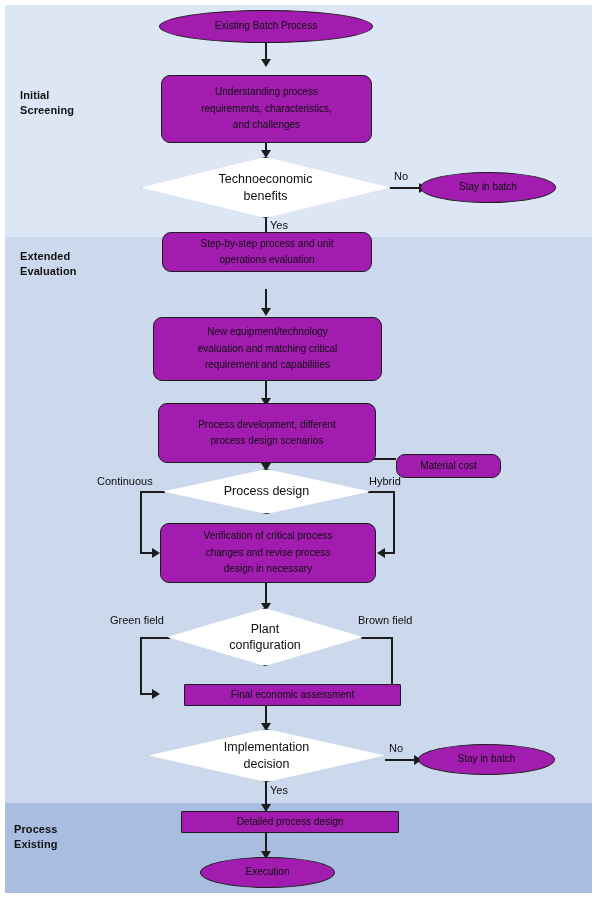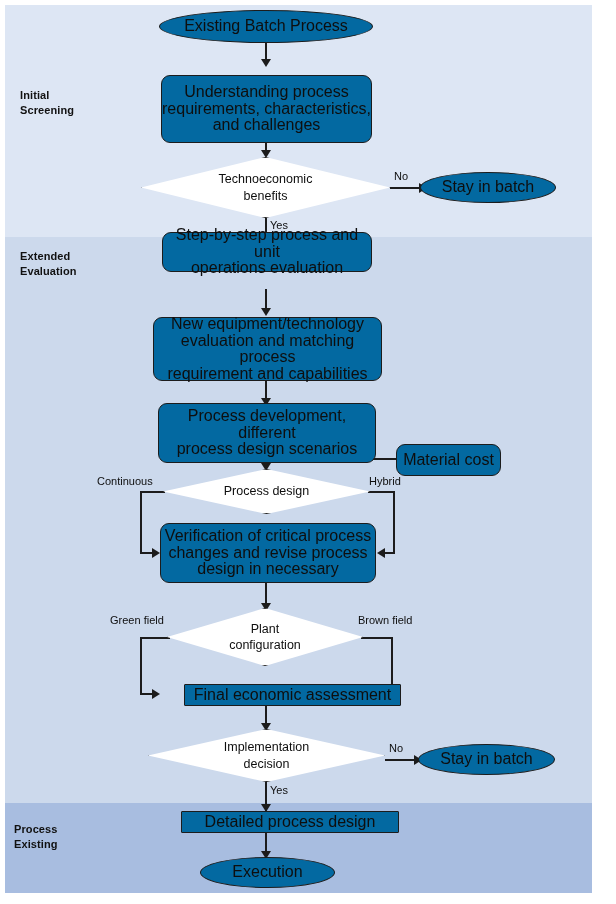"Existing Batch Process" .node { background: #0369a1 -> #a21caf; font-size: 16px -> 10px }
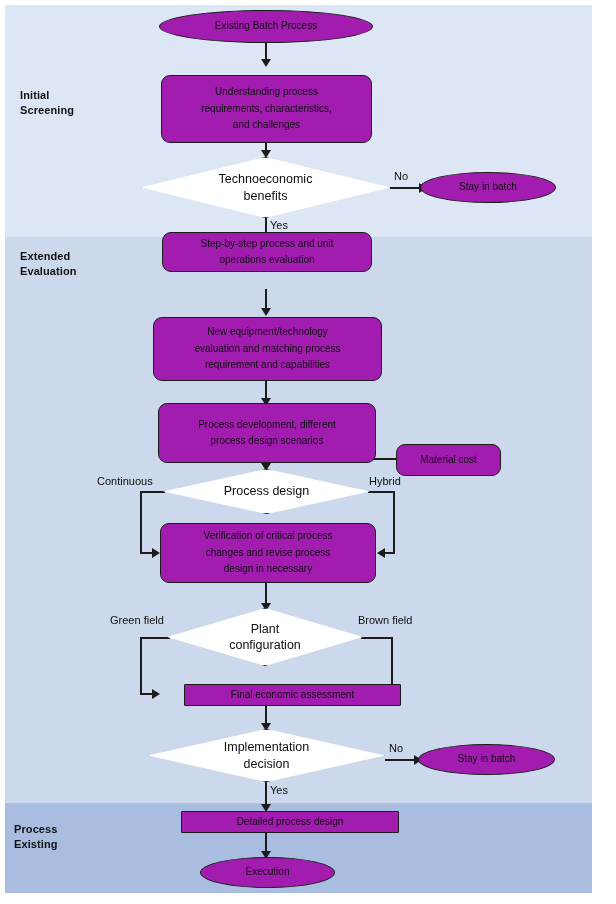"New equipment/technology" div.node { text: process -> critical }
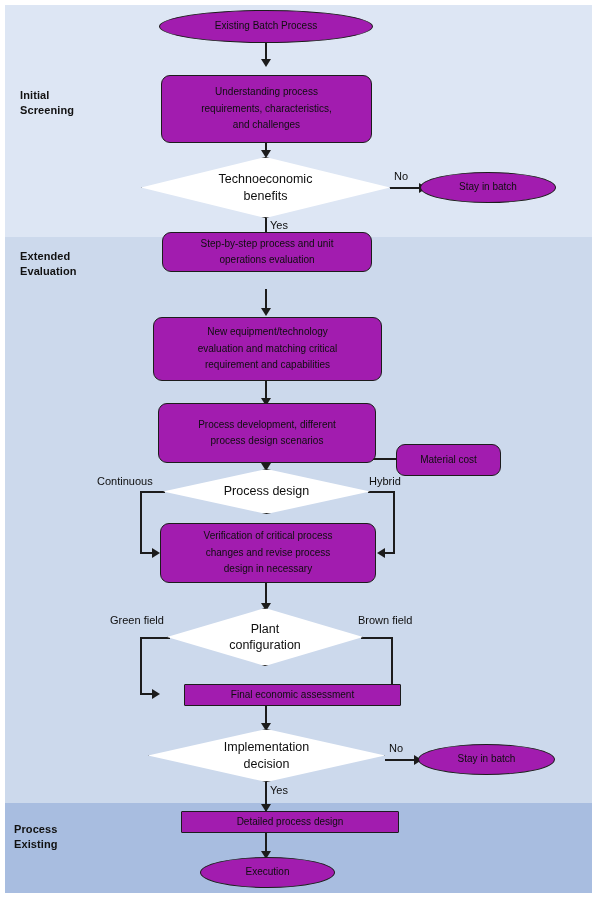"Material cost" div.node { height: 32px -> 24px; top: 444px -> 454px }
